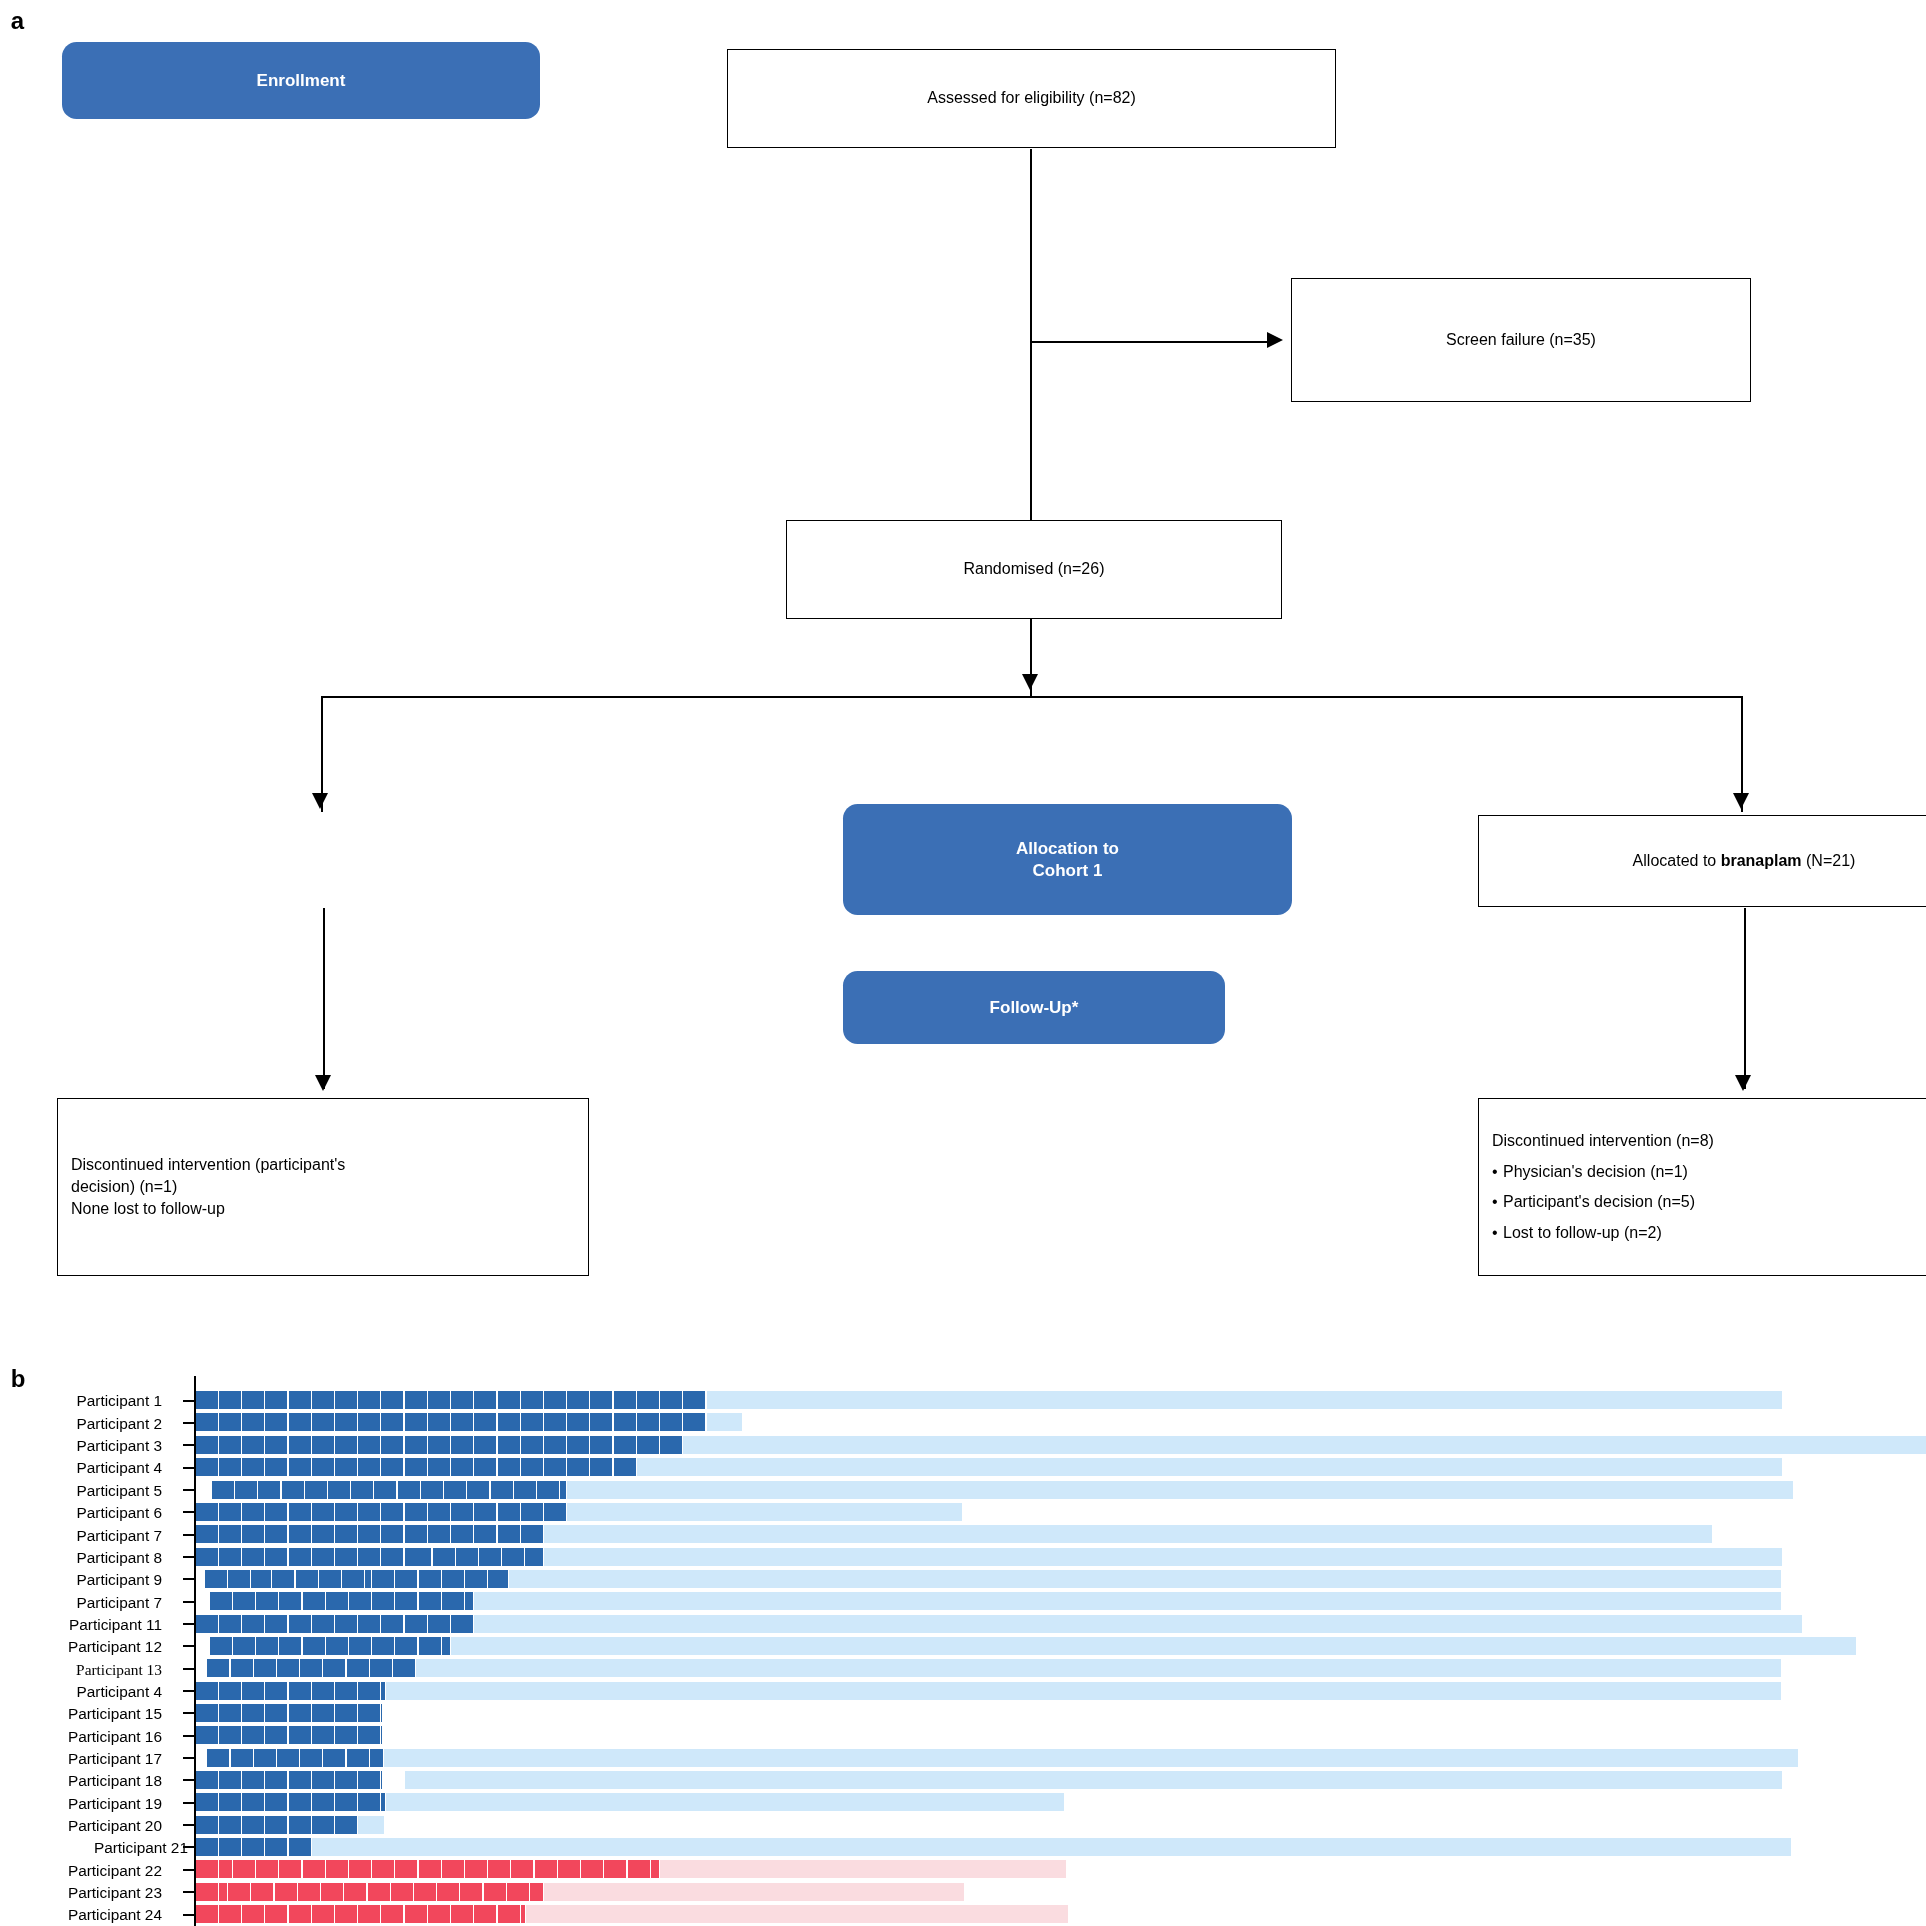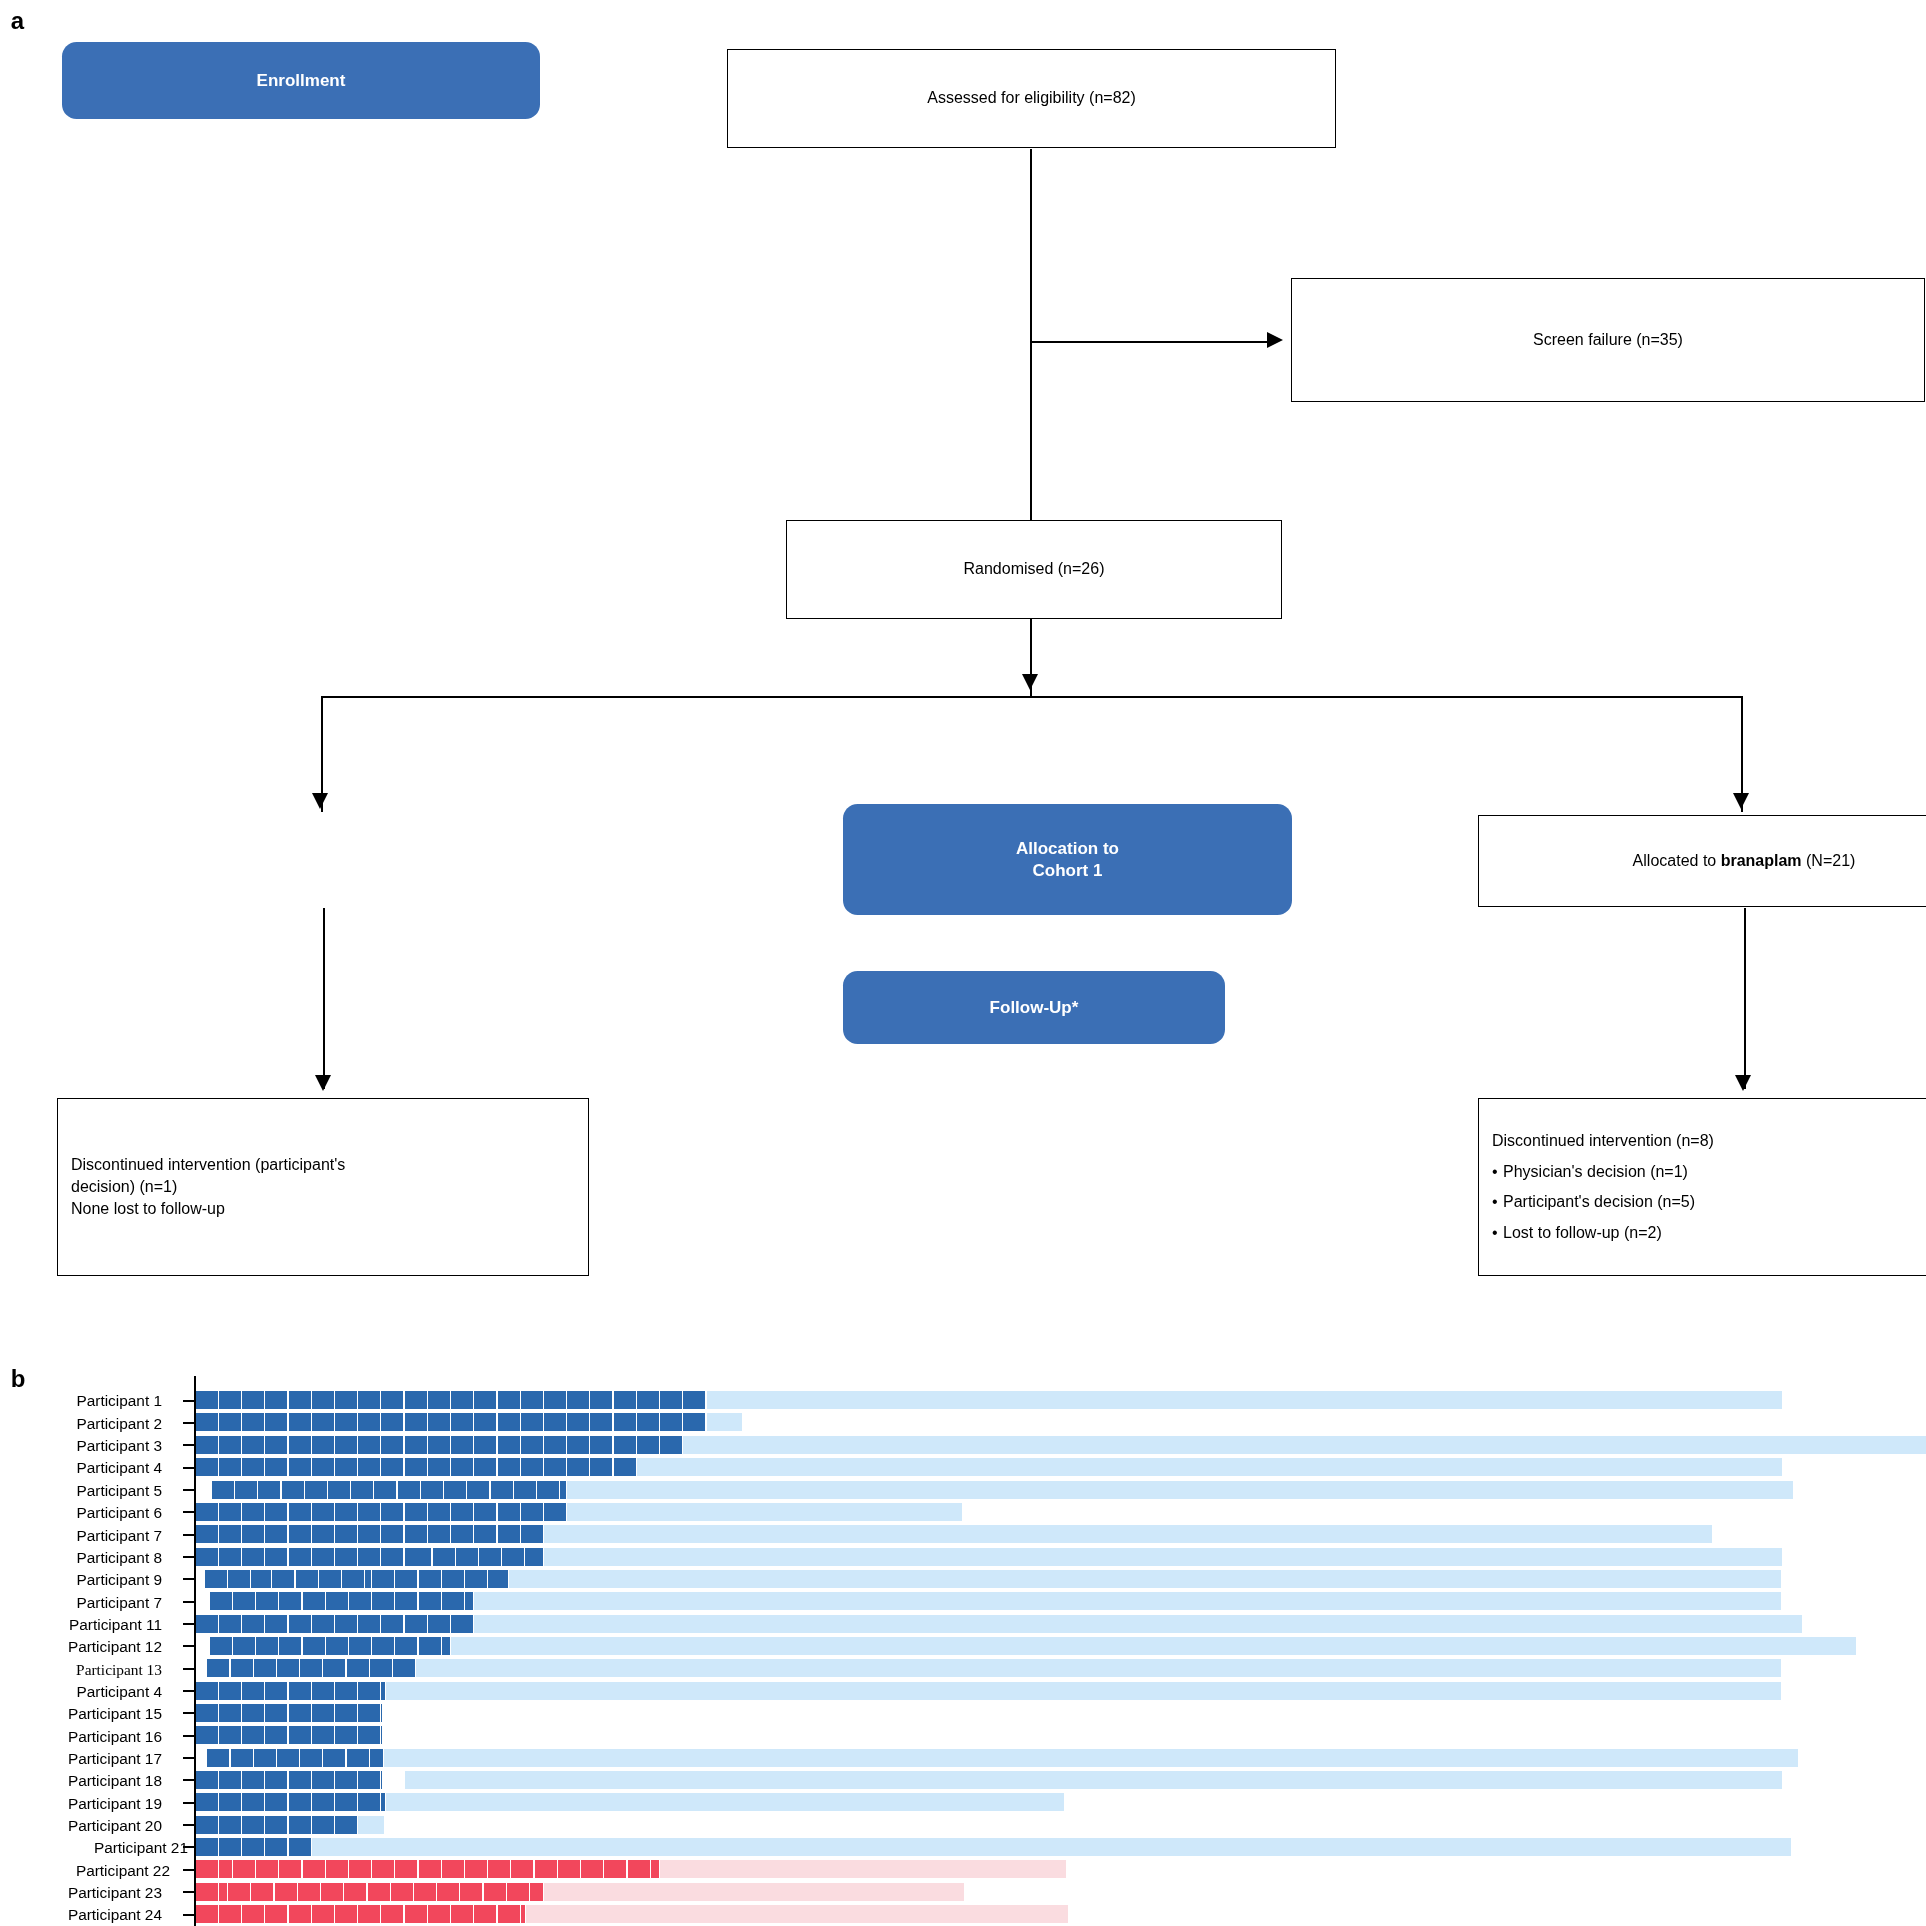"Screen failure (n=35)" div.wbox { width: 634px -> 460px }
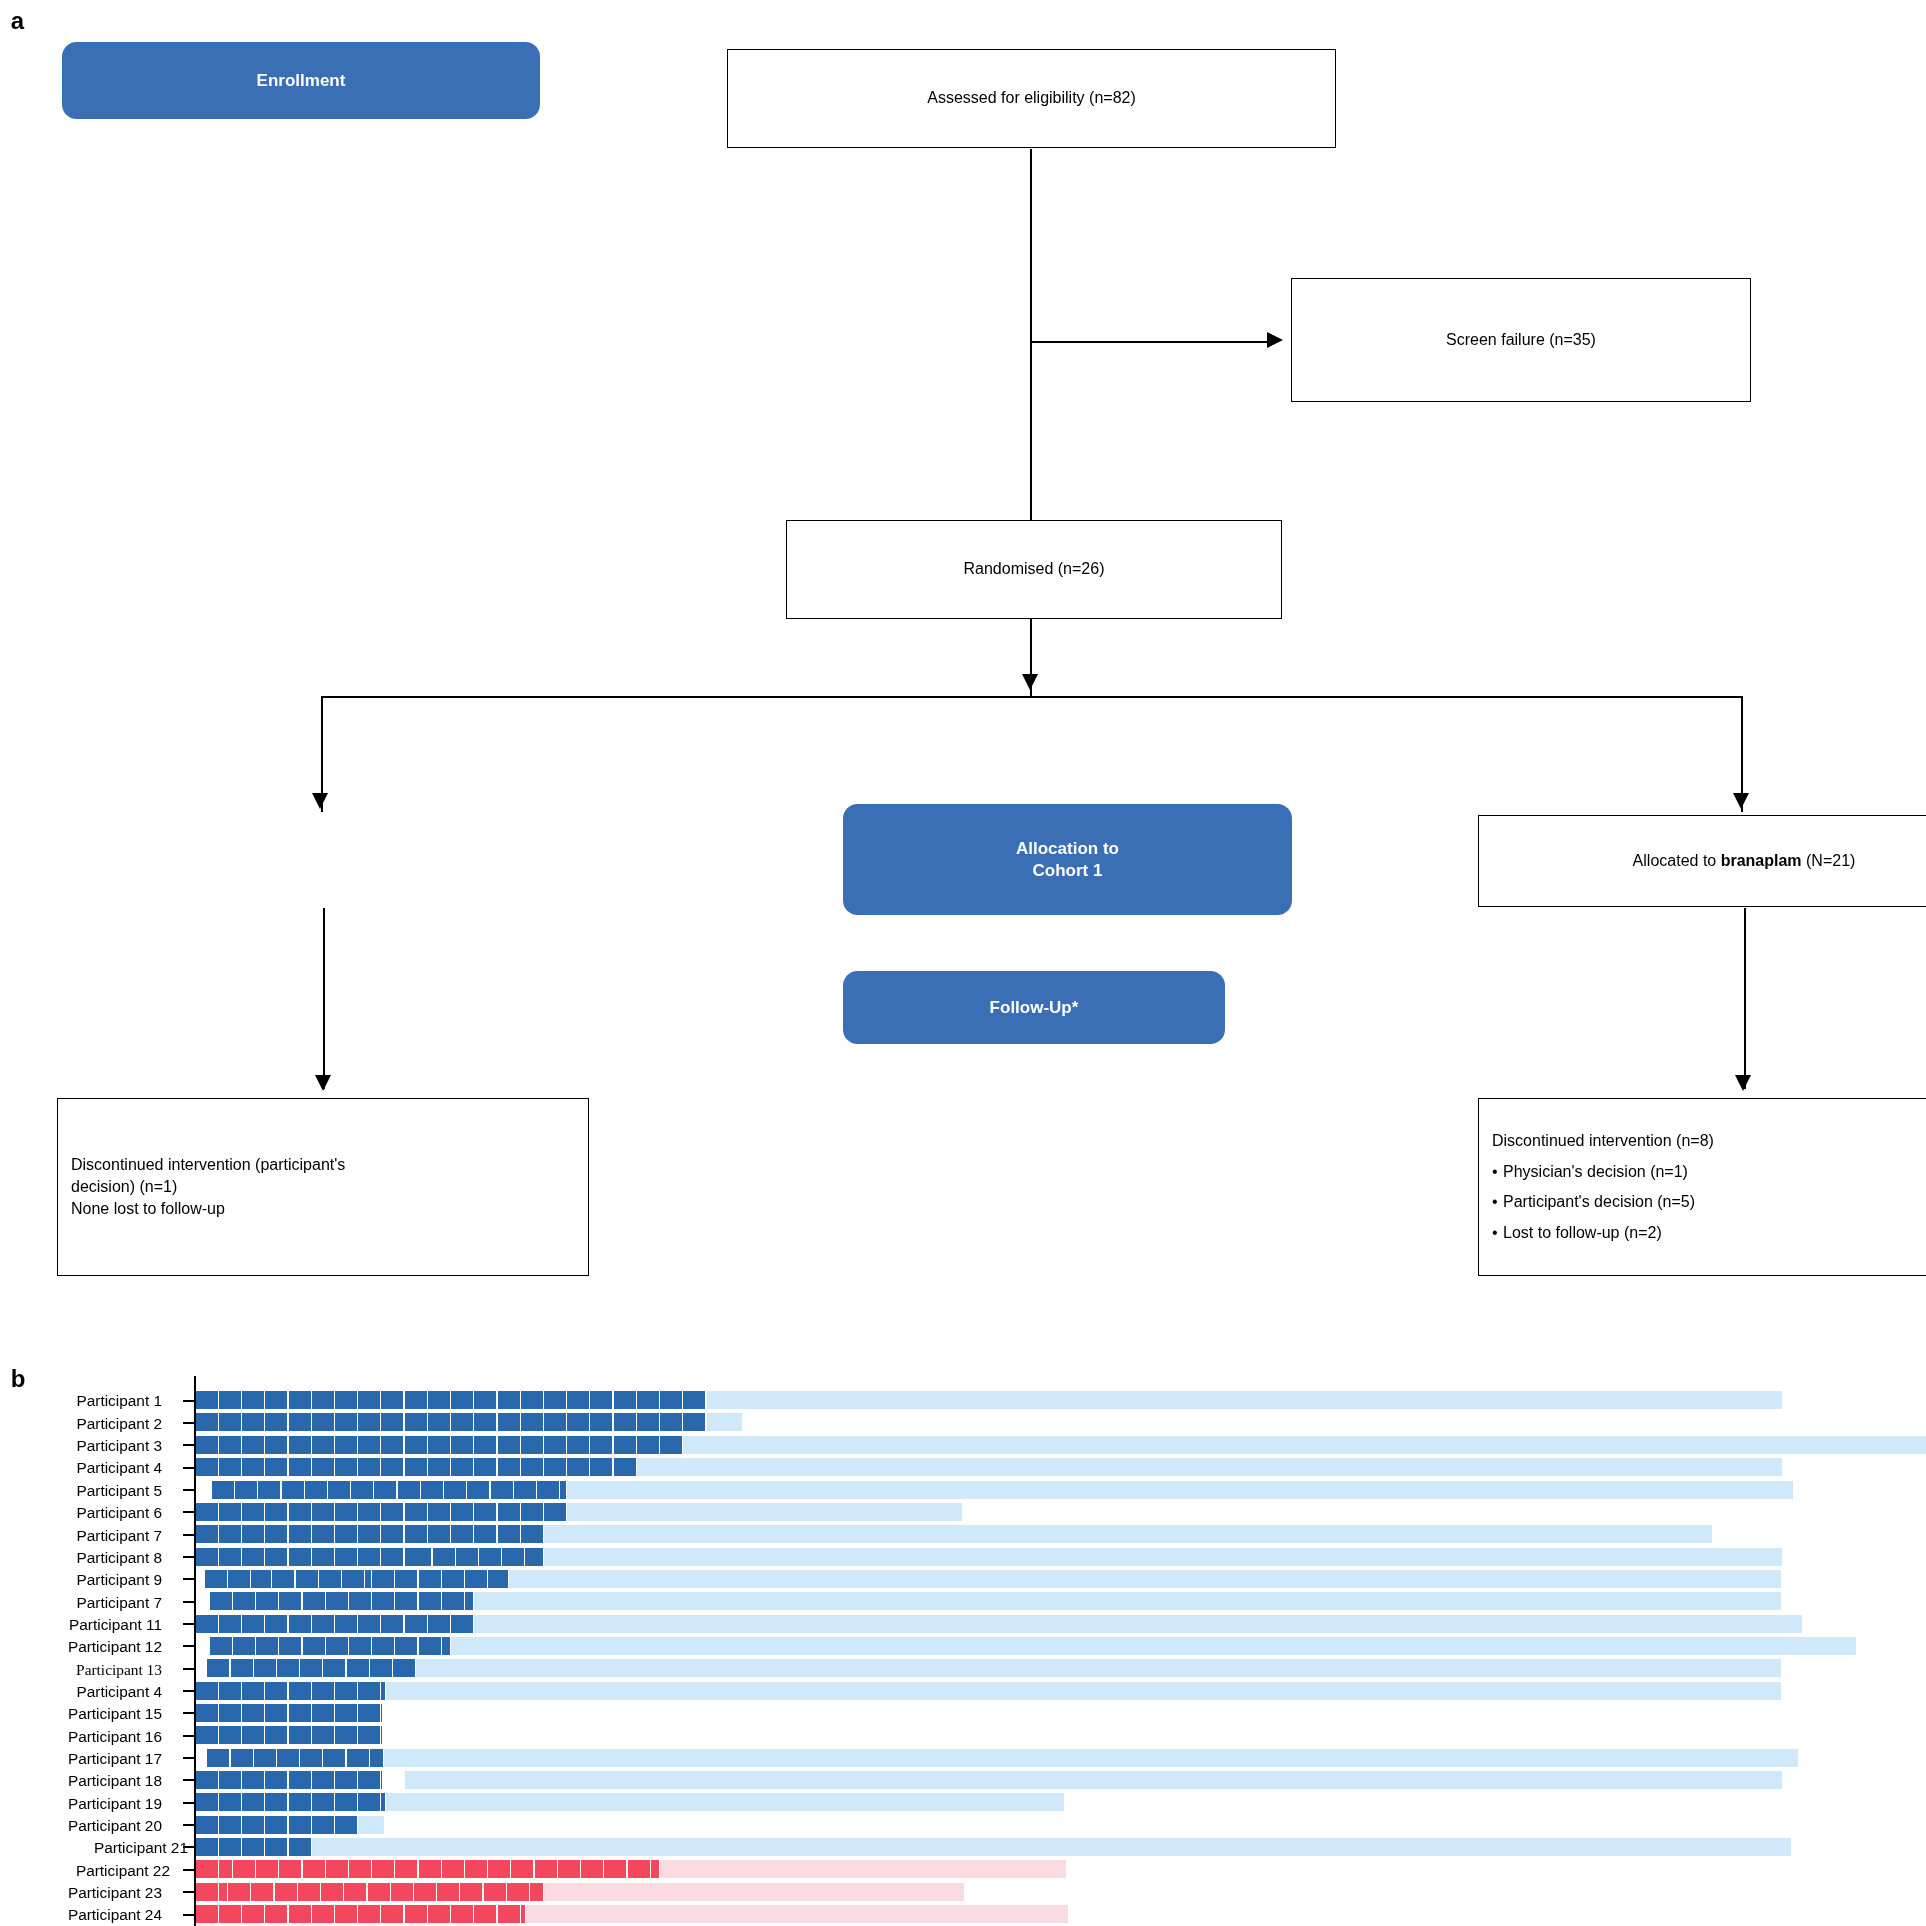"Participant 22" div.ylabel { left: 8px -> 0px }
